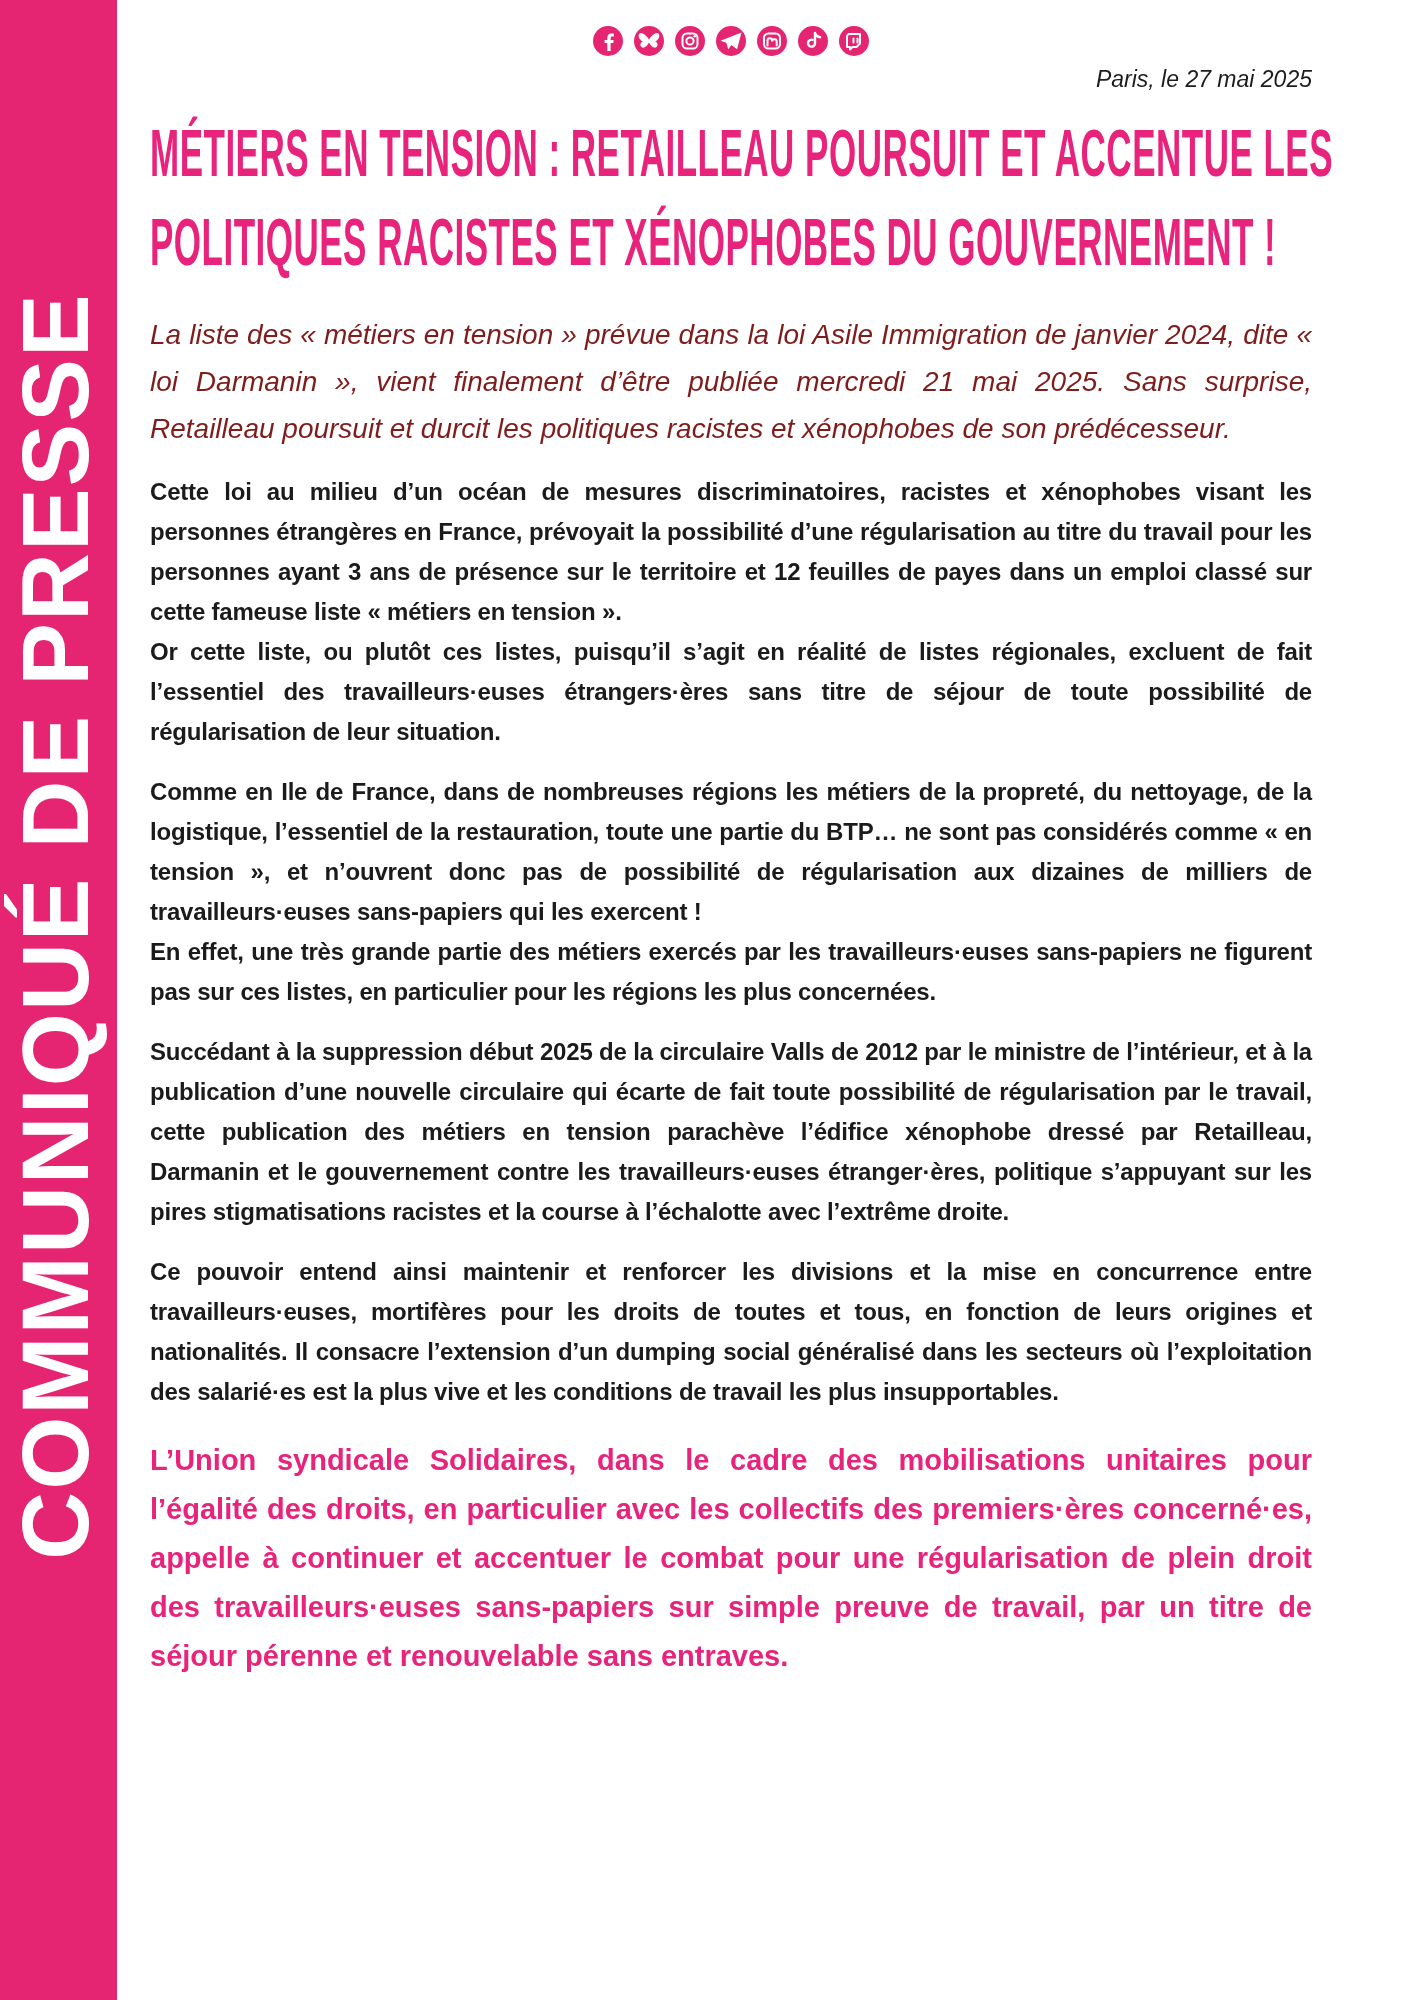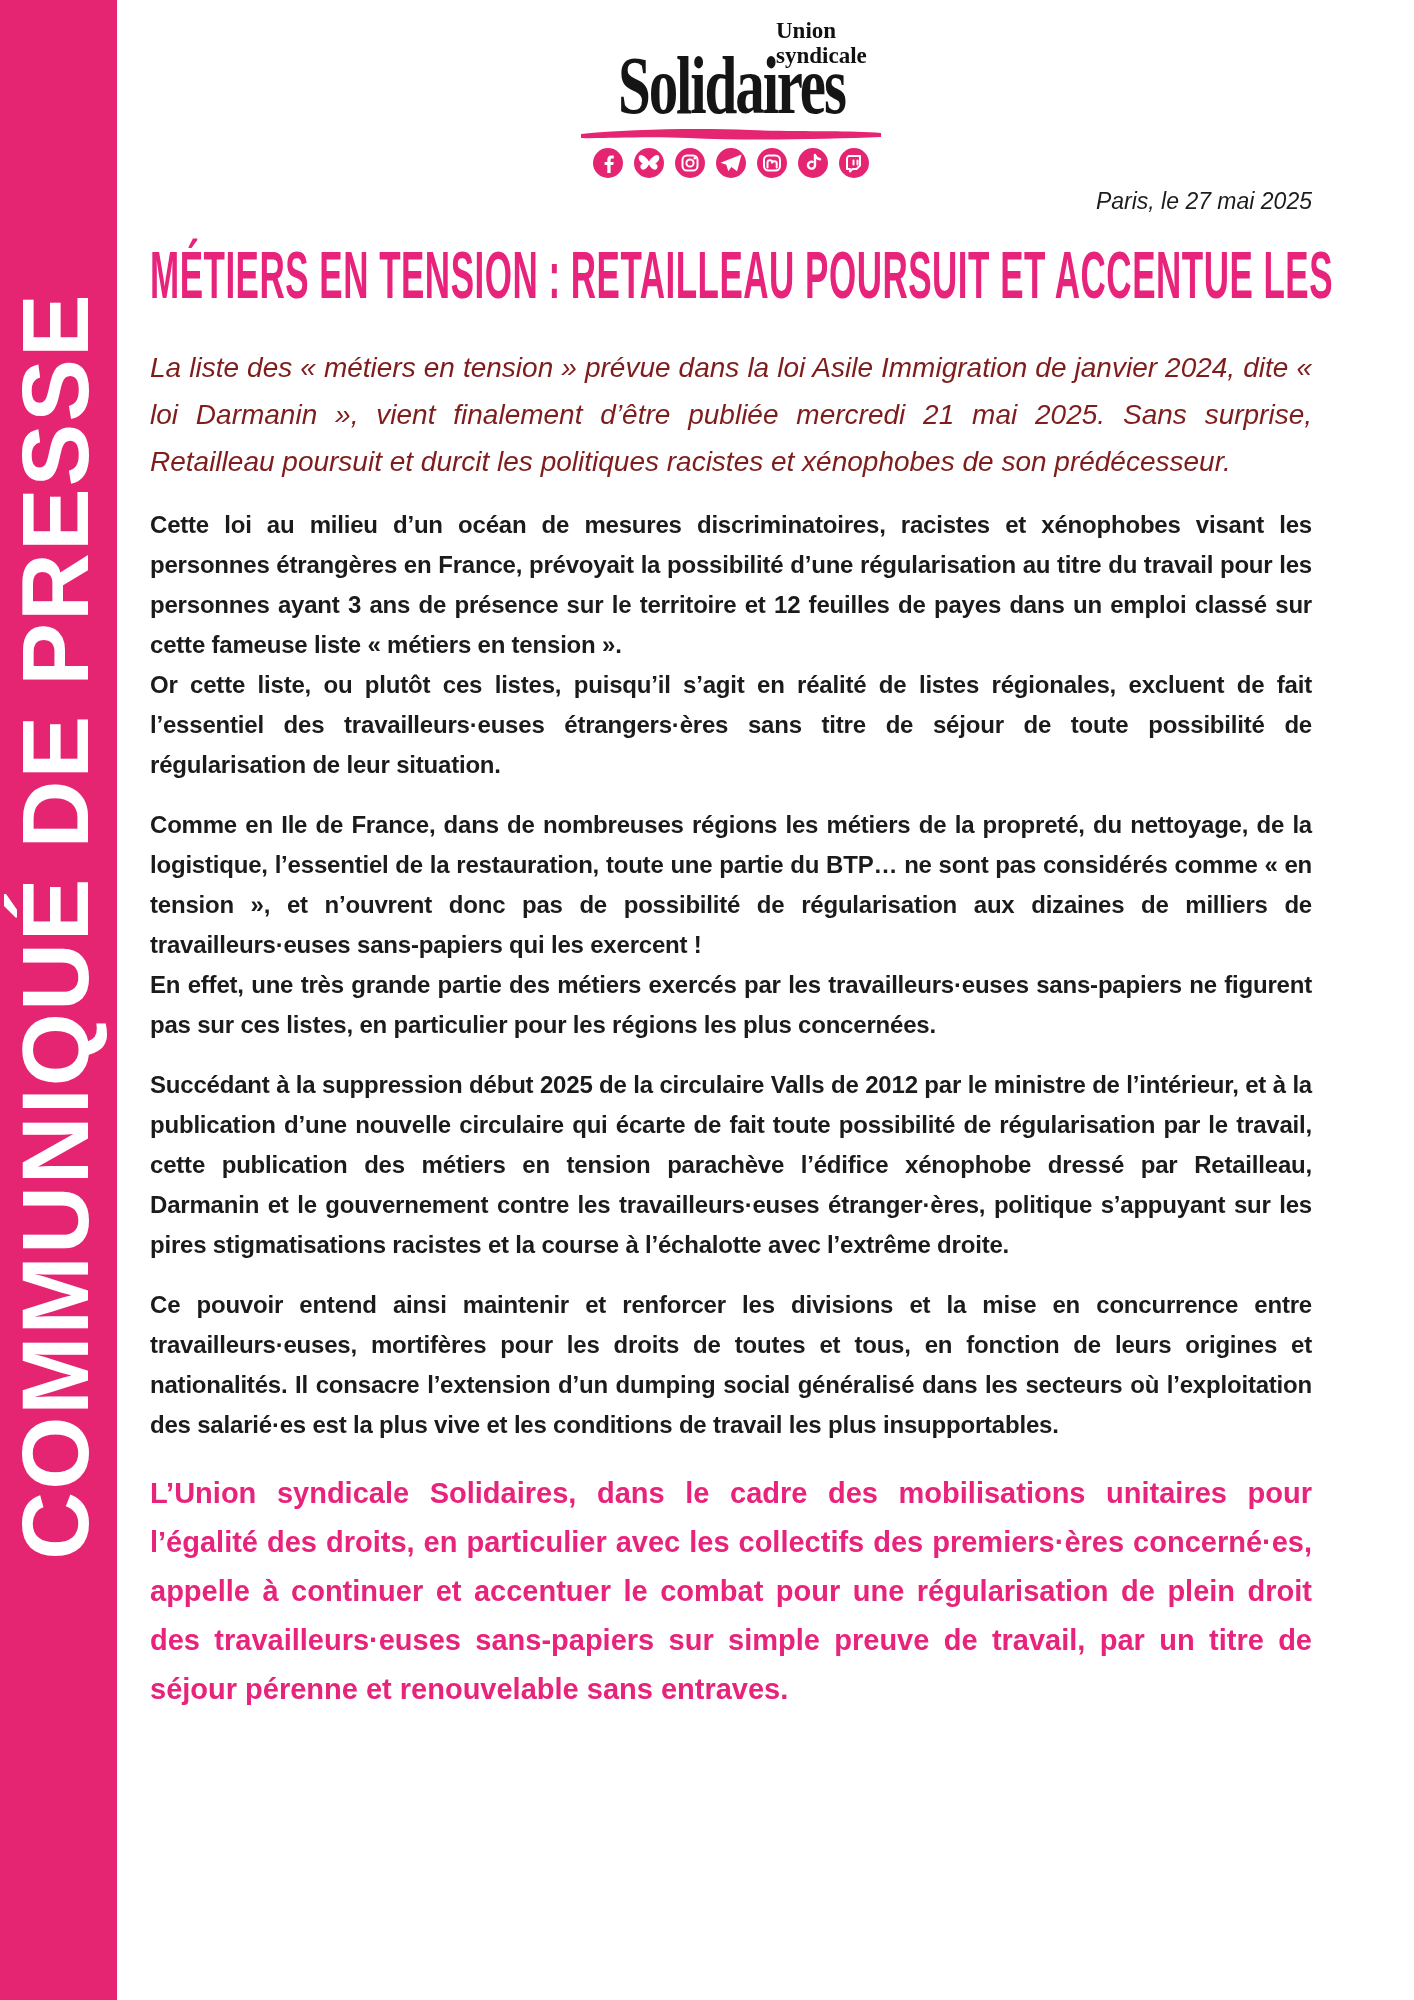"Union" div.logo { html: <div> <div> <div>Union</div> <div>syndicale</div> </div> <div> <span>Solidaires</span> </div> <svg> <path></path> </svg> </div> -> none }
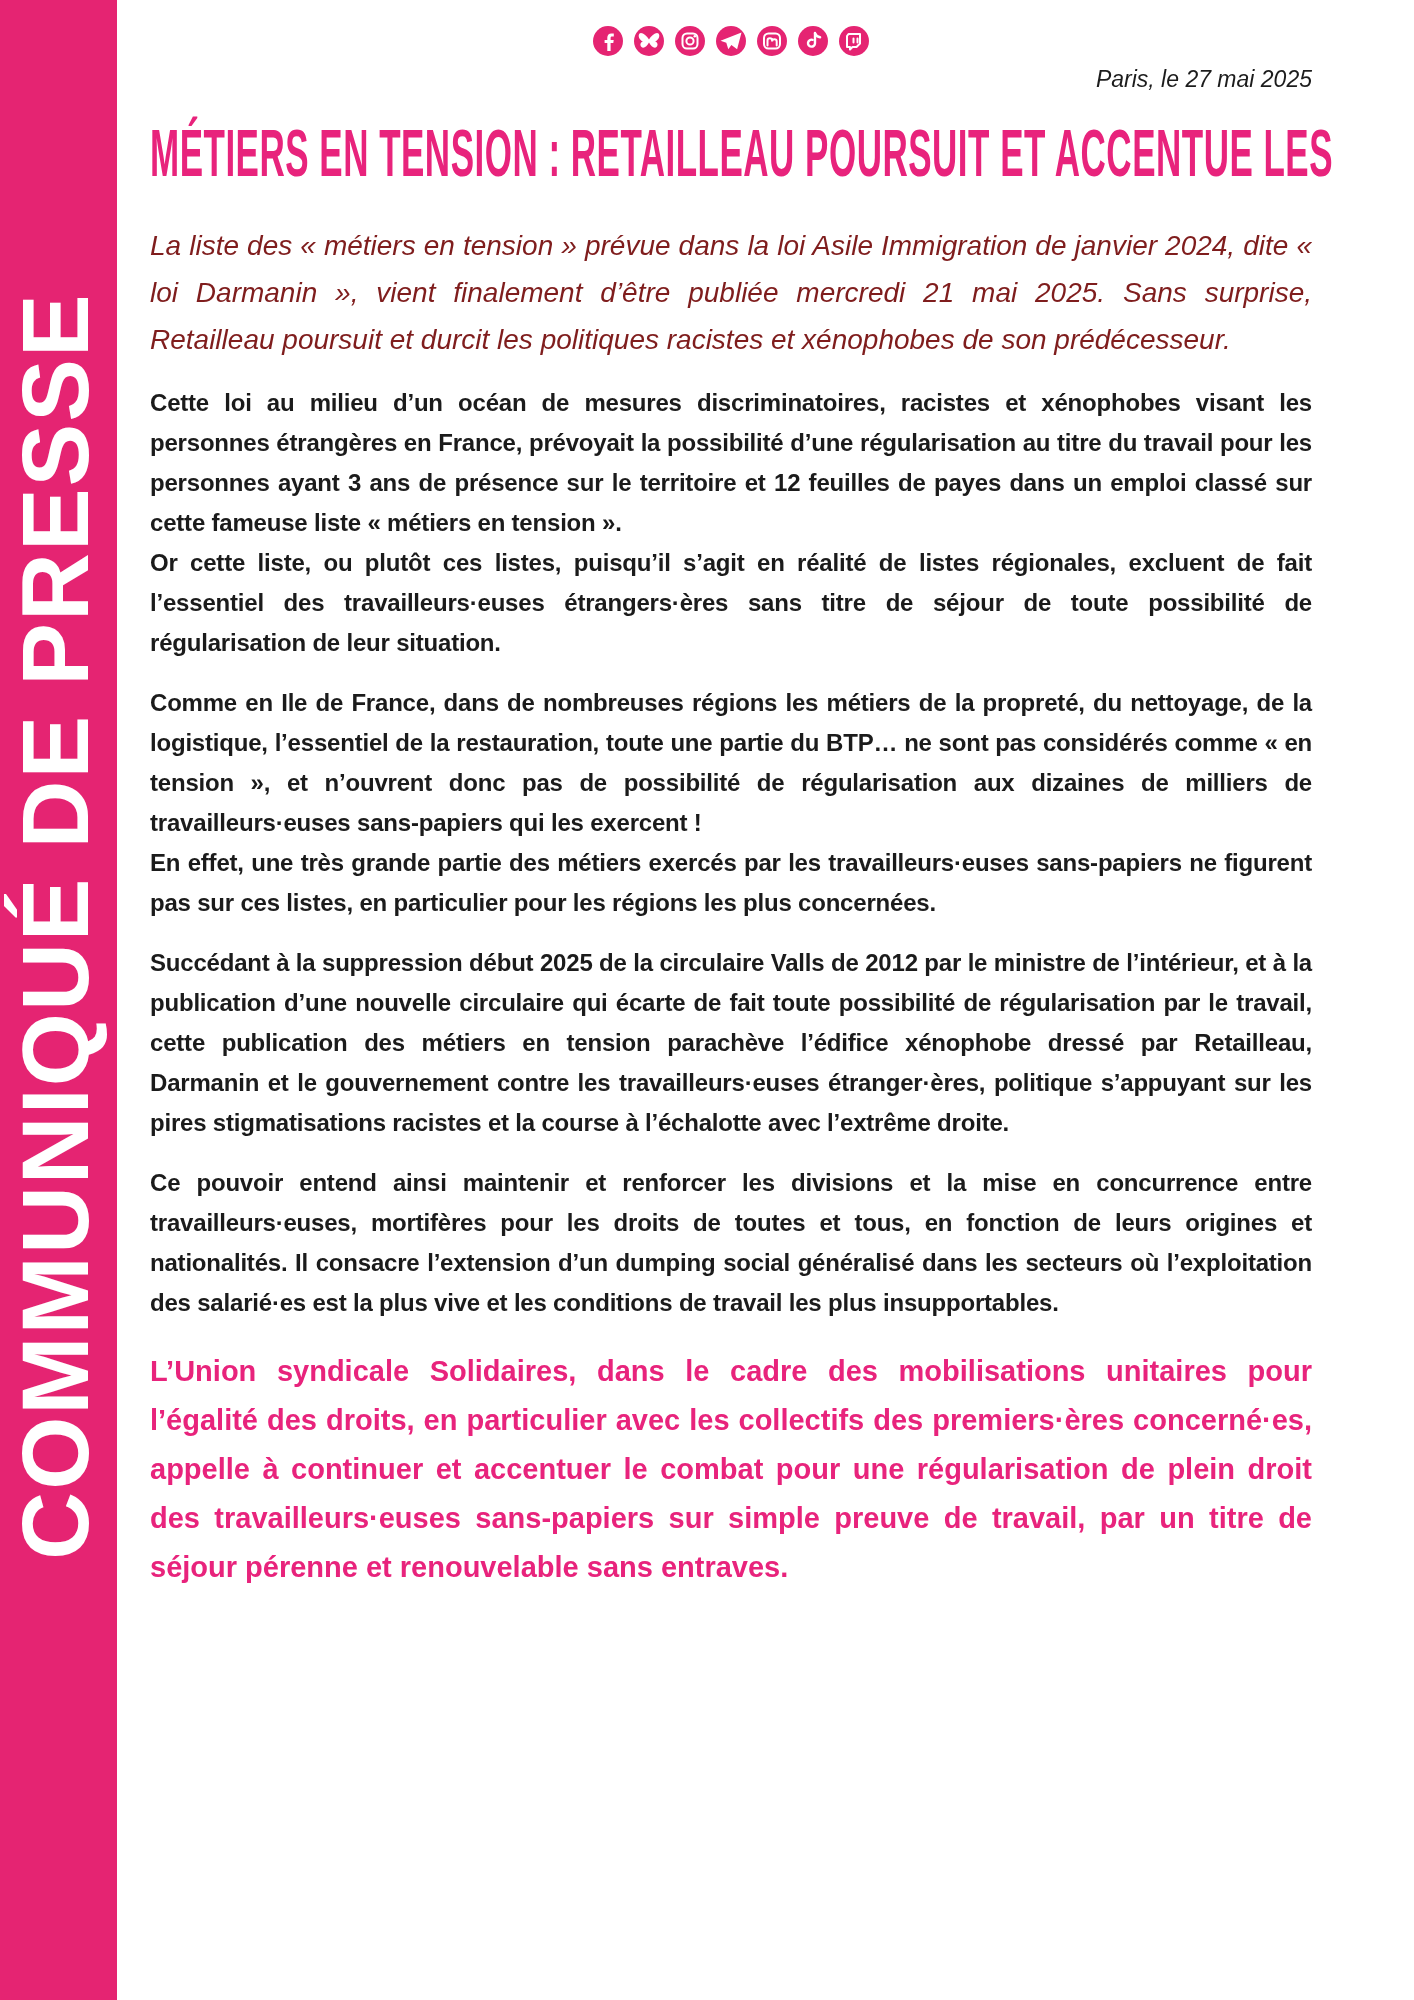"POLITIQUES RACISTES ET XÉNOPHOBES DU" div.title-line { html: none -> <div> <span>POLITIQUES RACISTES ET XÉNOPHOBES DU GOUVERNEMENT !</span> </div> }
